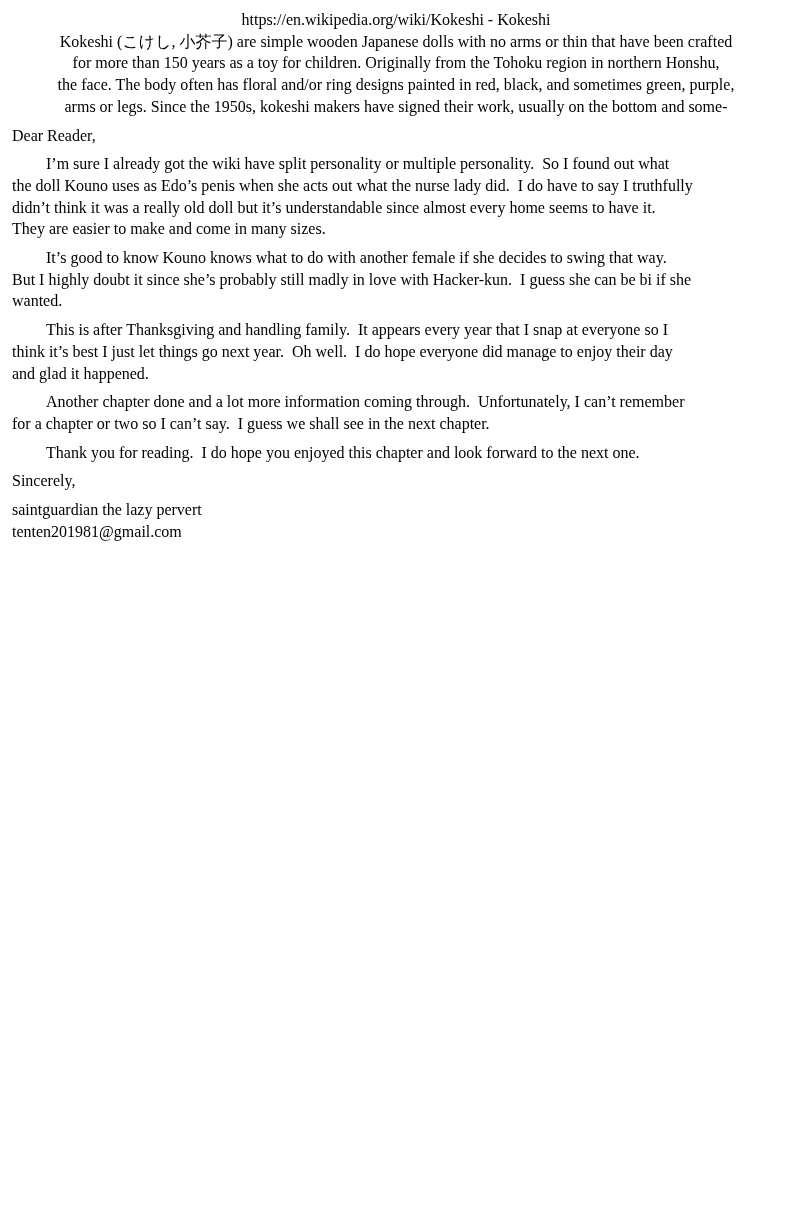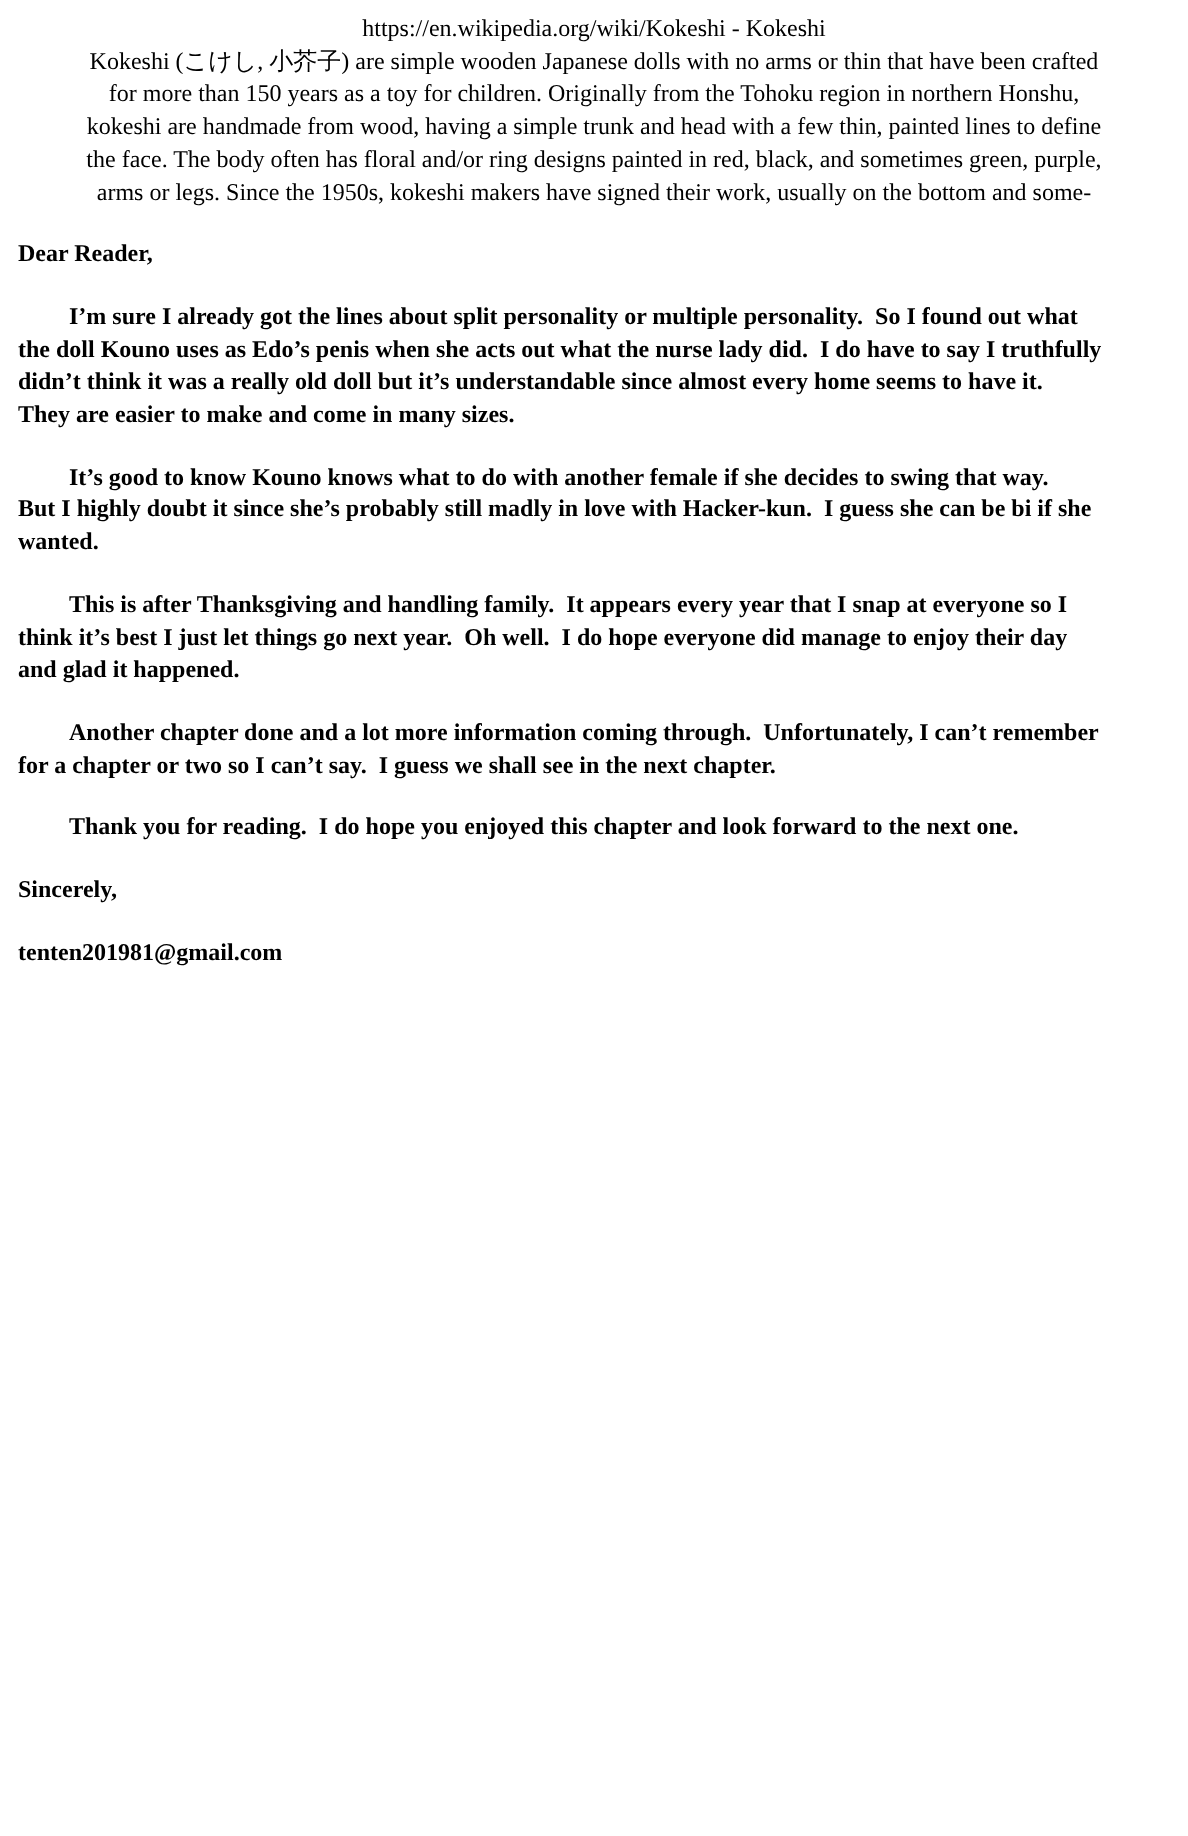"kokeshi are handmade from wood," div.line { html: <div>kokeshi are handmade from wood, having a simple trunk and head with a few thin, painted lines to define</div> -> none }
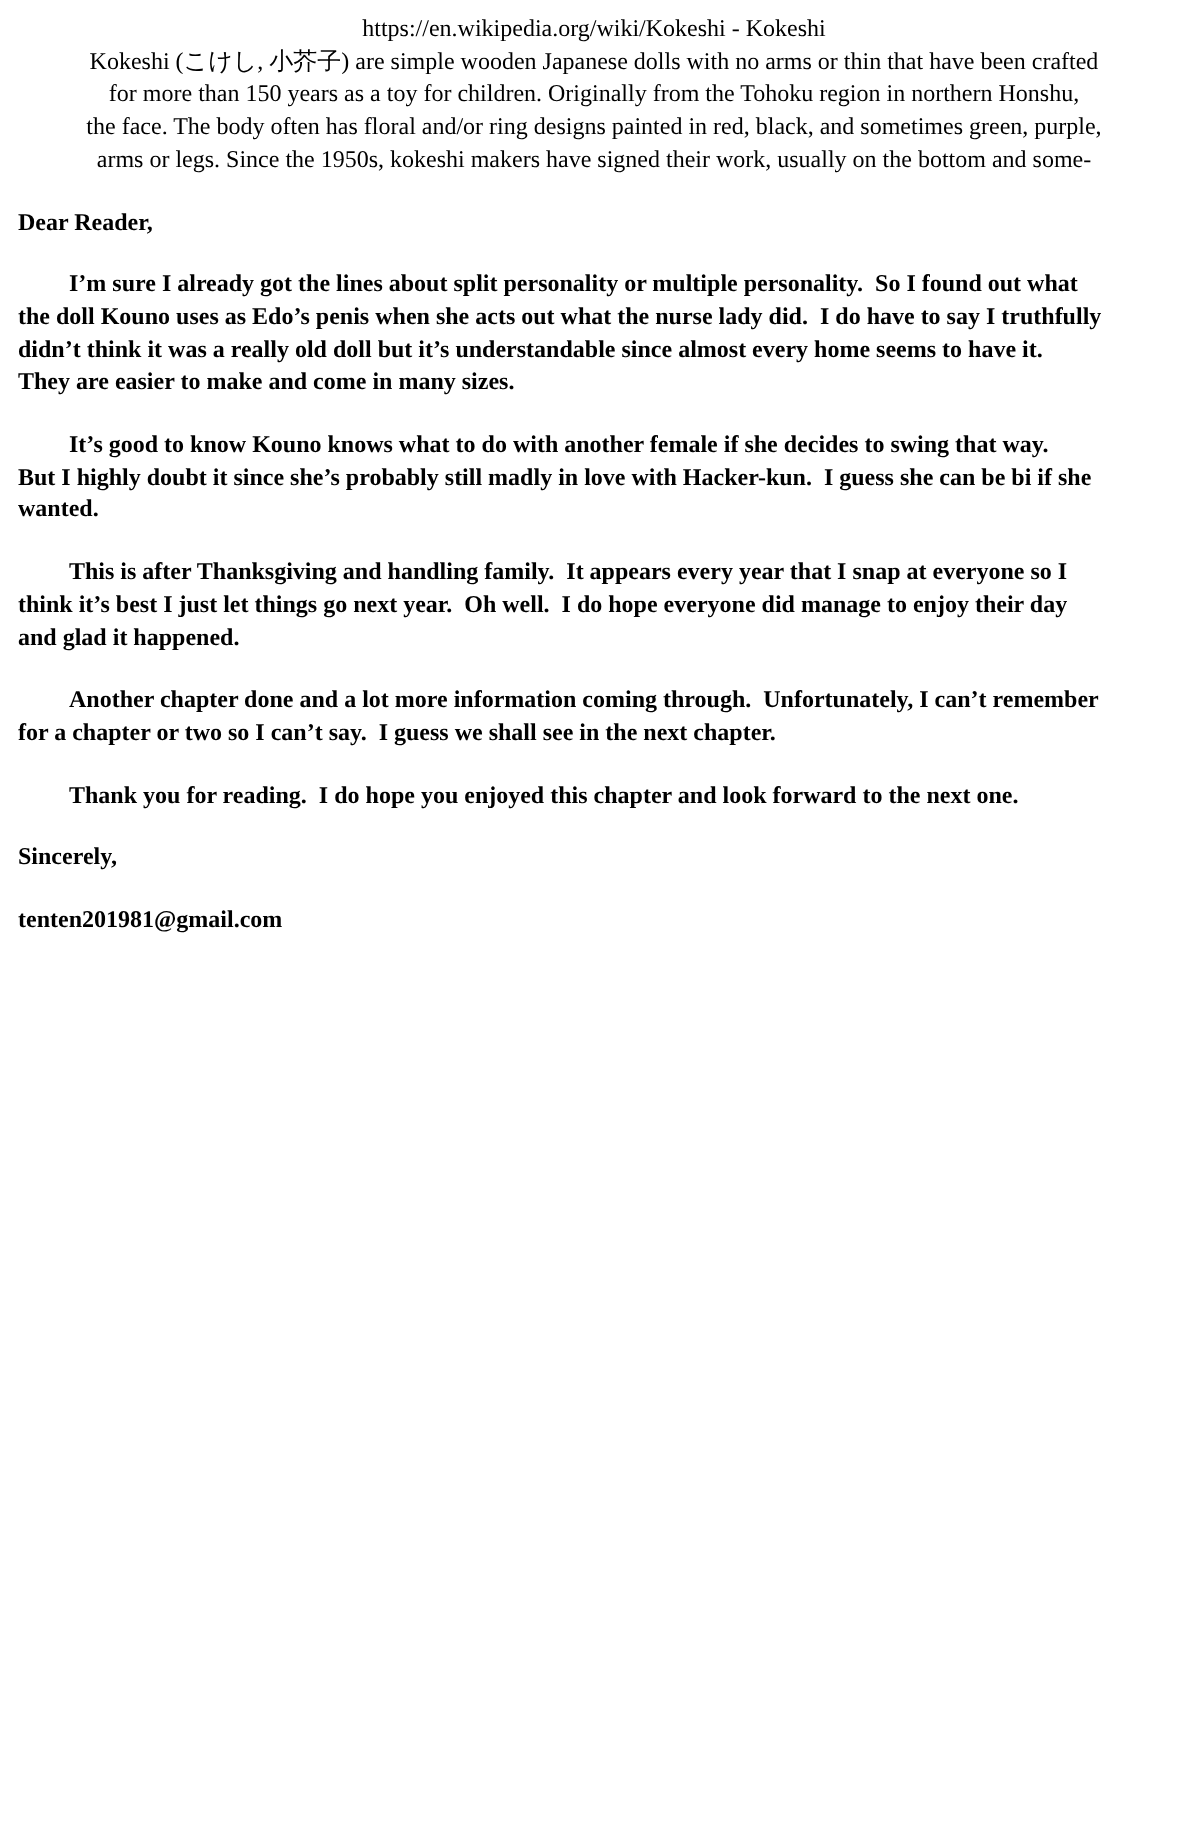"Dear Reader," .block { font-weight: bold -> none; margin-top: 20px -> 7px }
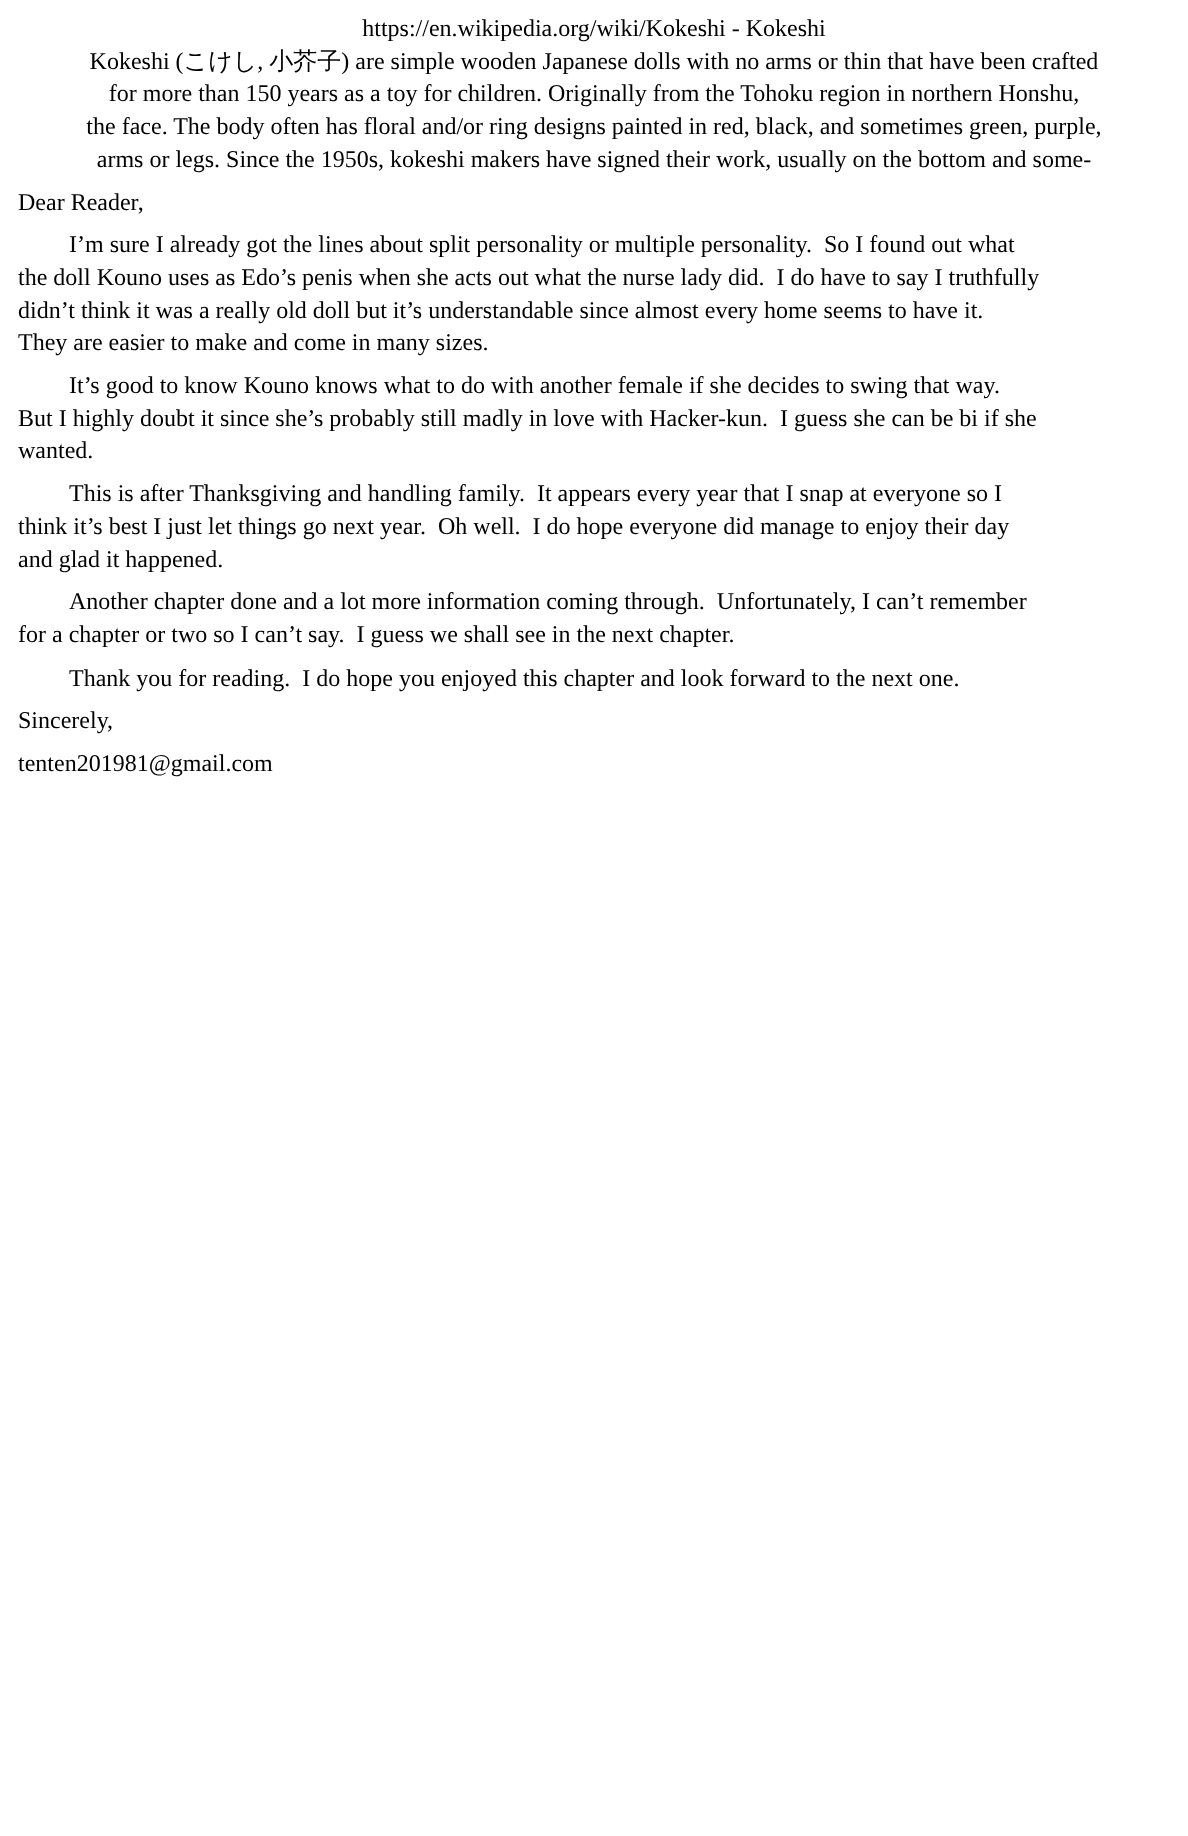"I’m sure I already got" div.line { text: lines about -> wiki have }
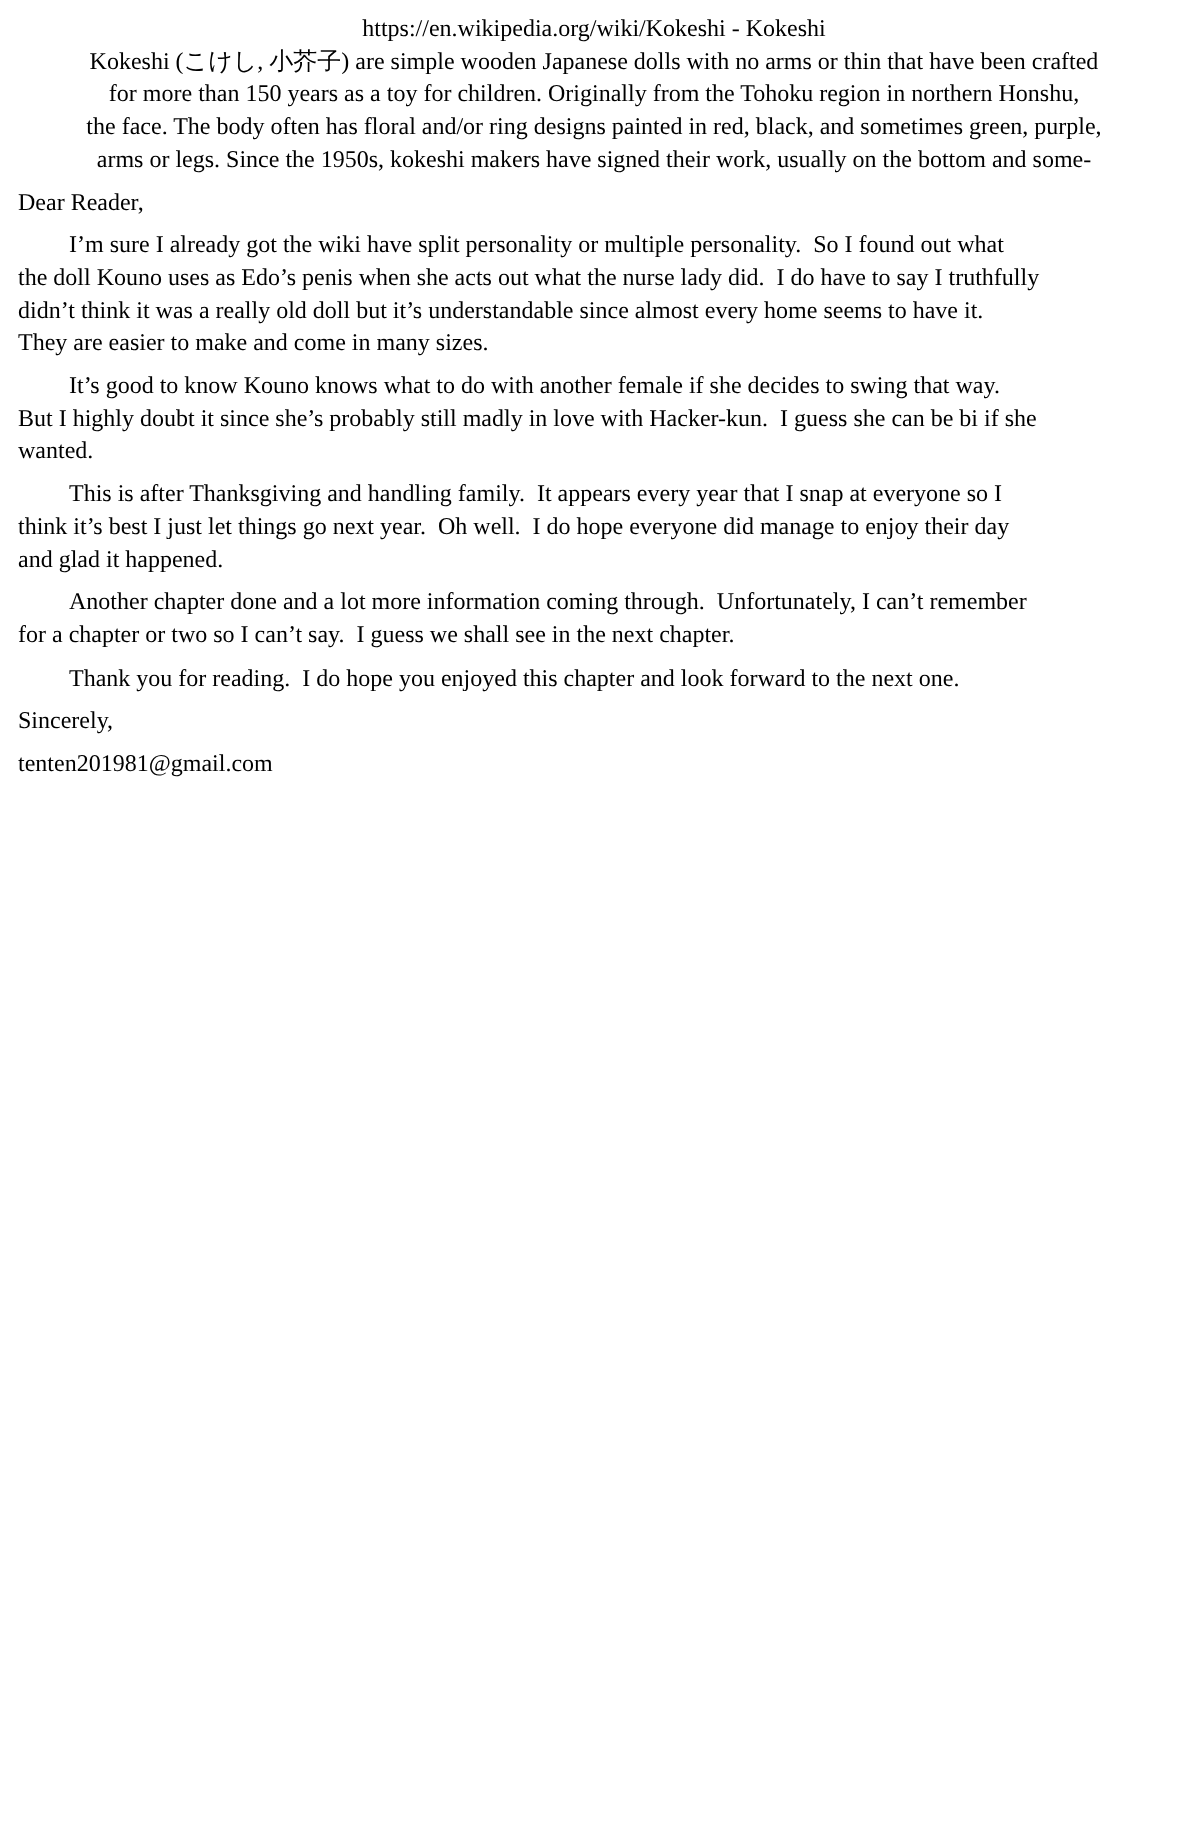"saintguardian the lazy pervert" div.line { html: none -> <div>saintguardian the lazy pervert</div> }
